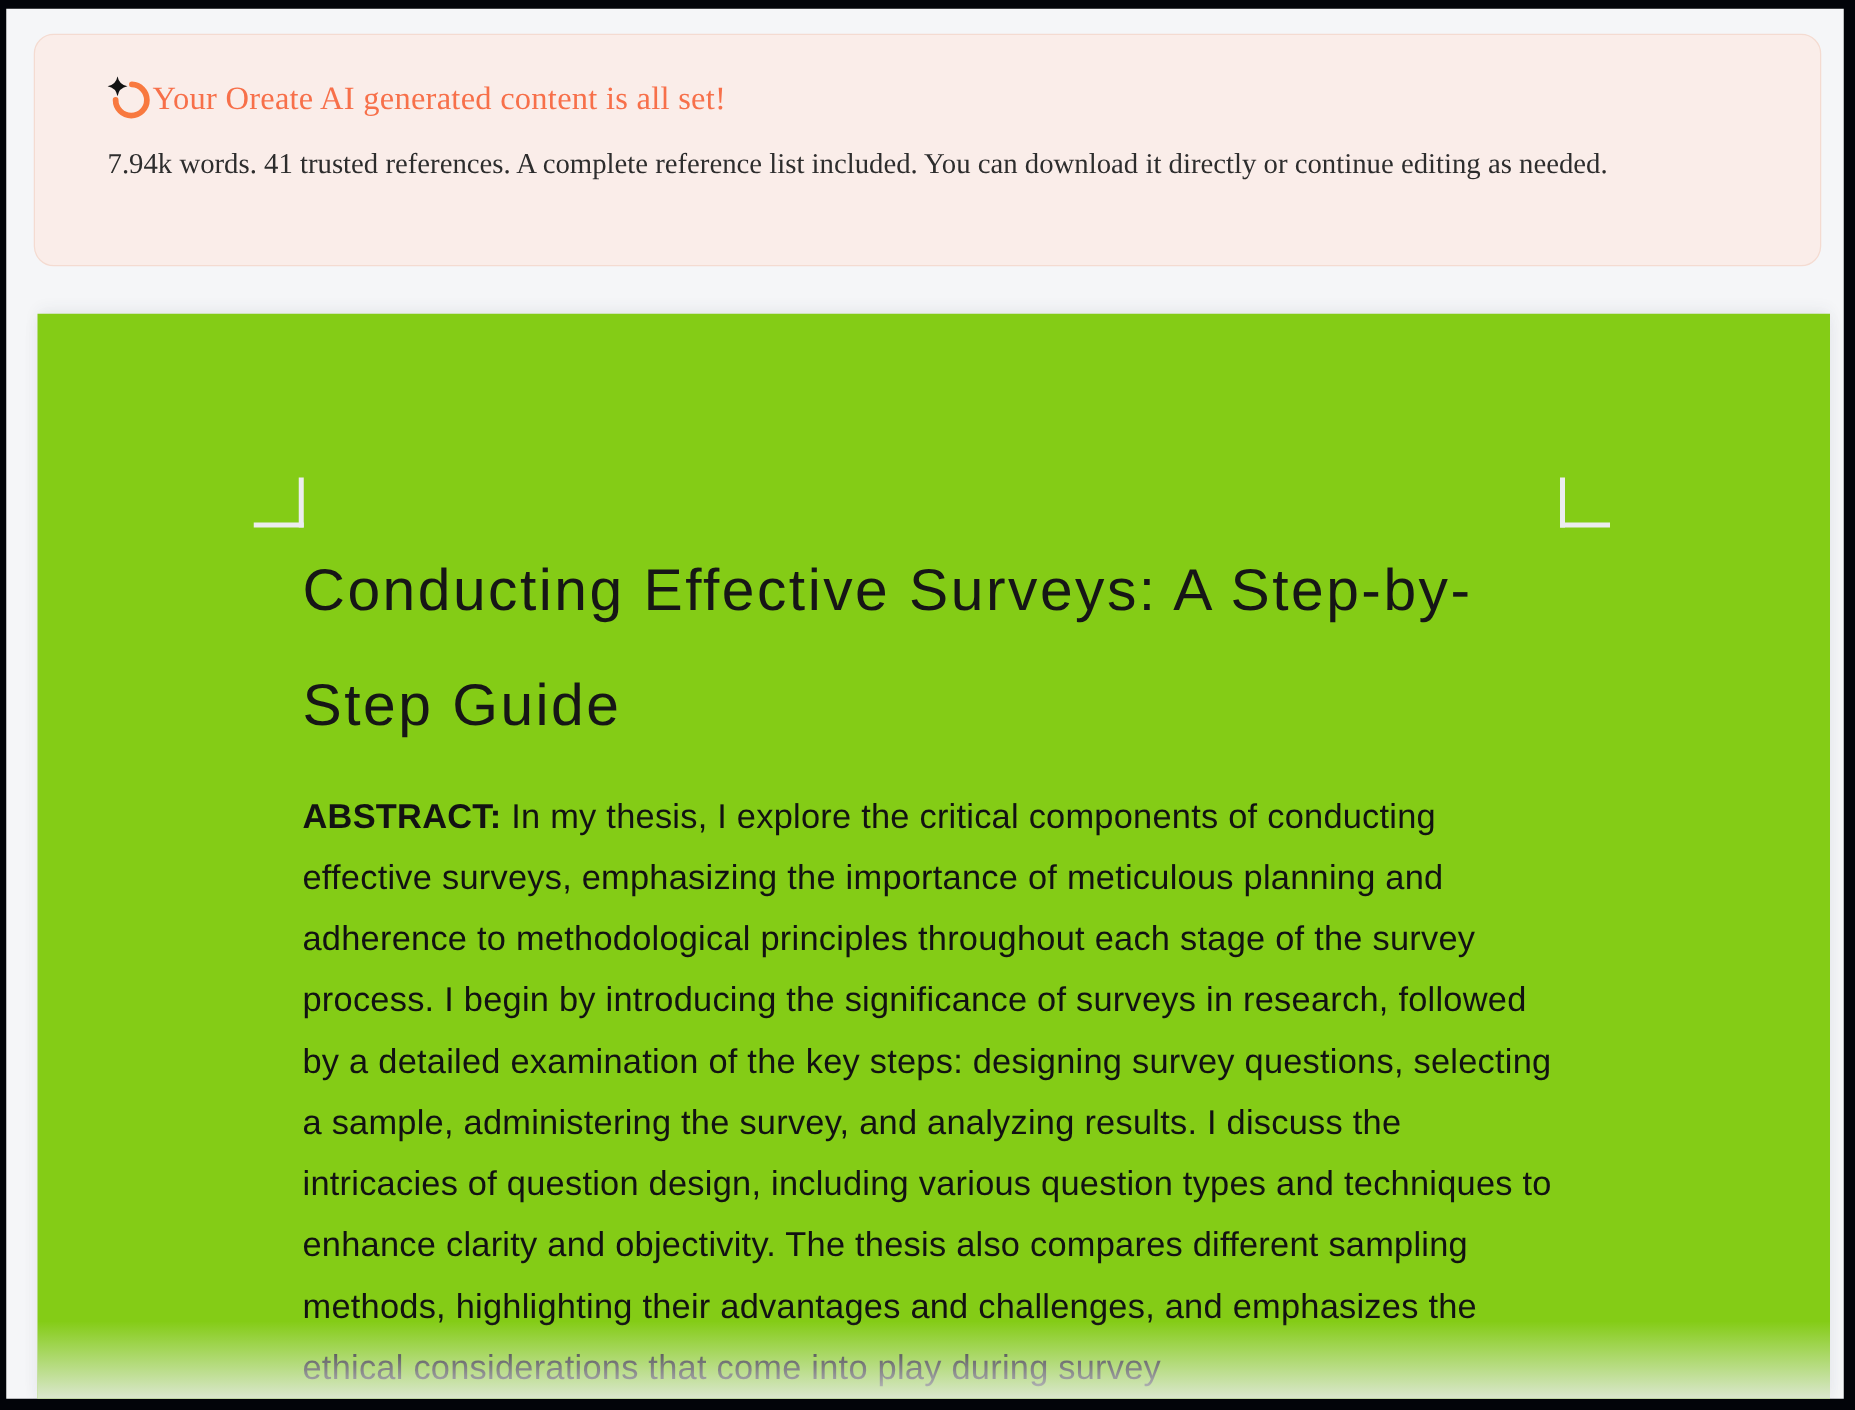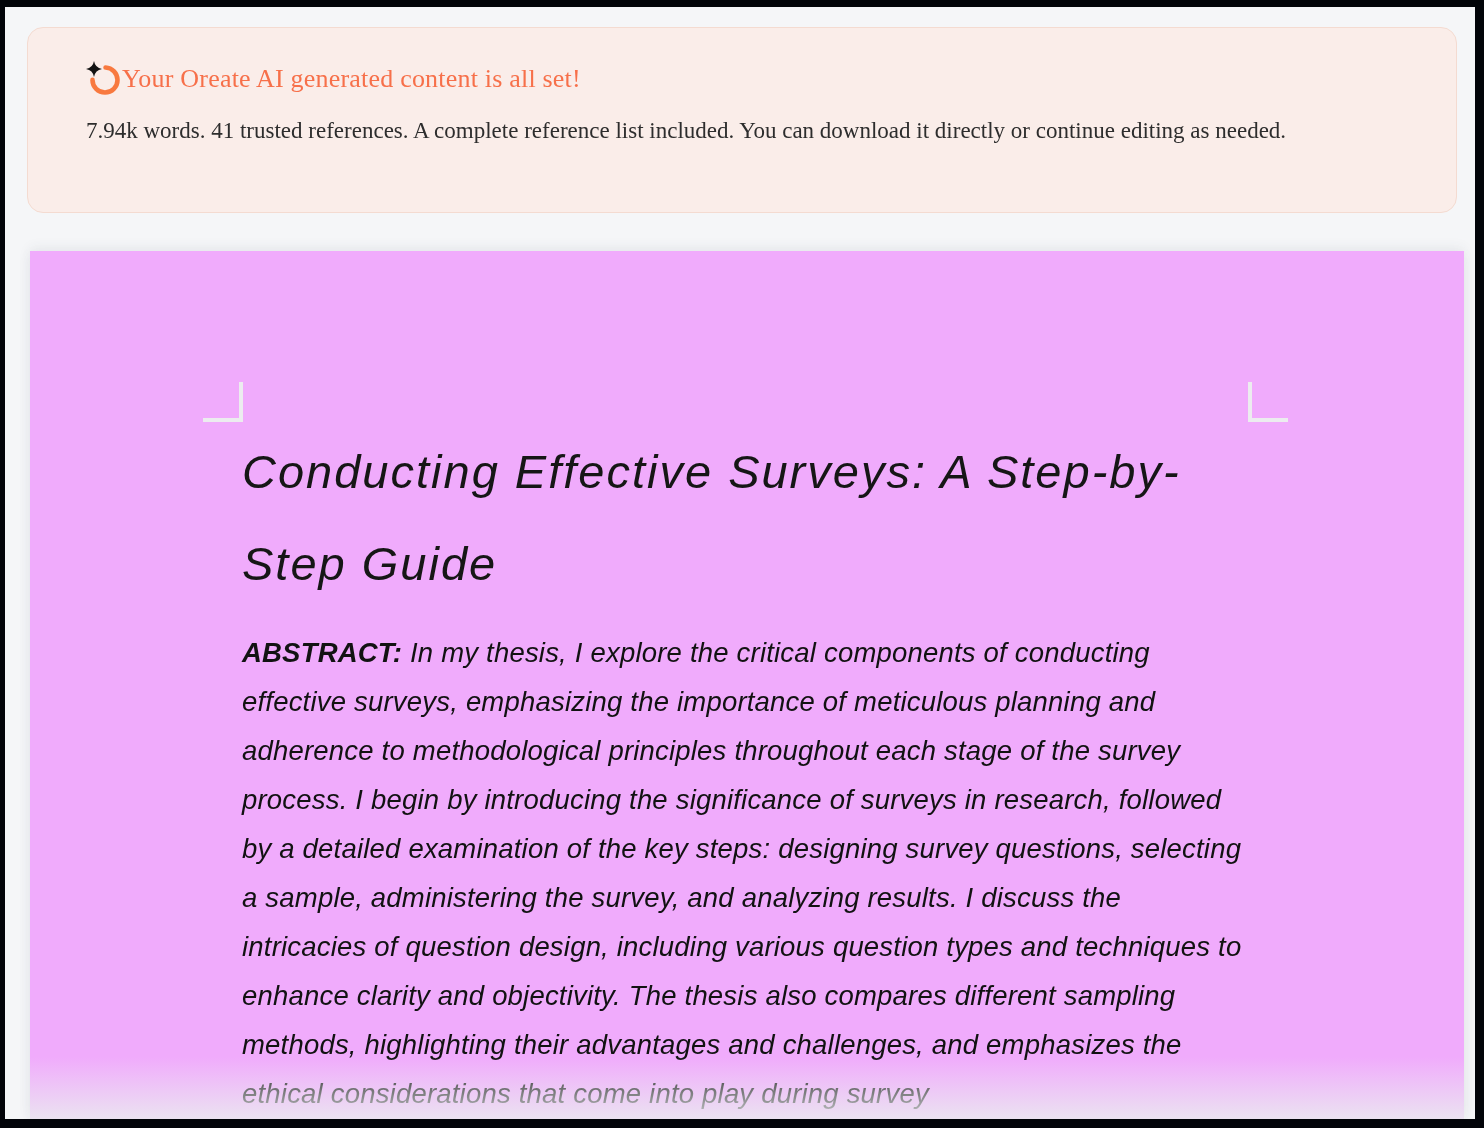"Conducting Effective Surveys: A" .page { background: #f0abfc -> #84cc16; font-style: italic -> none }
